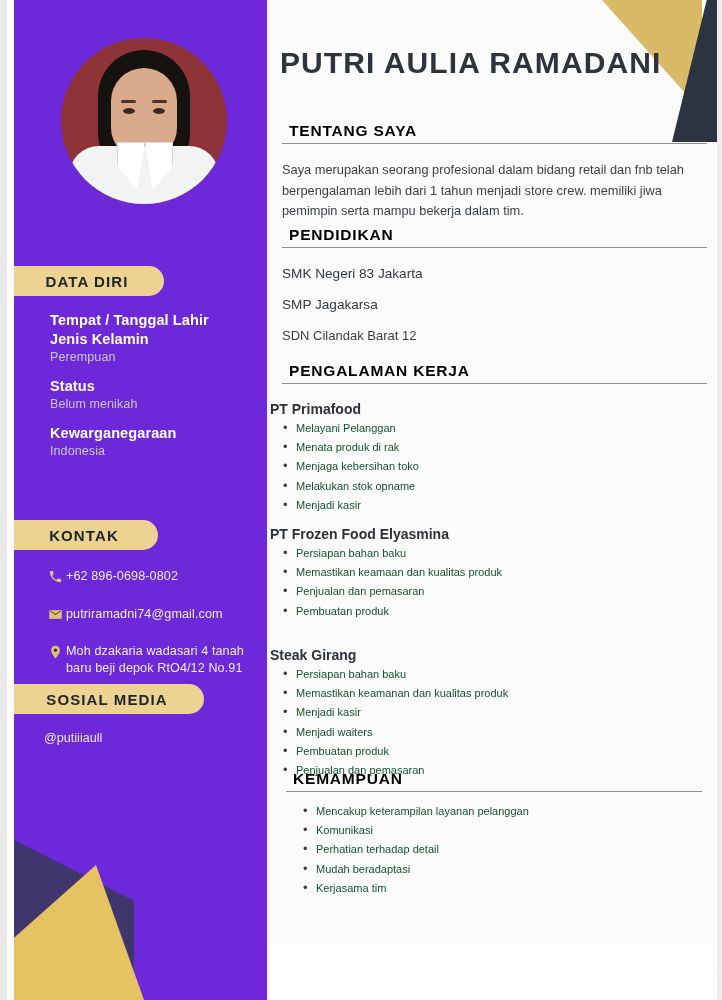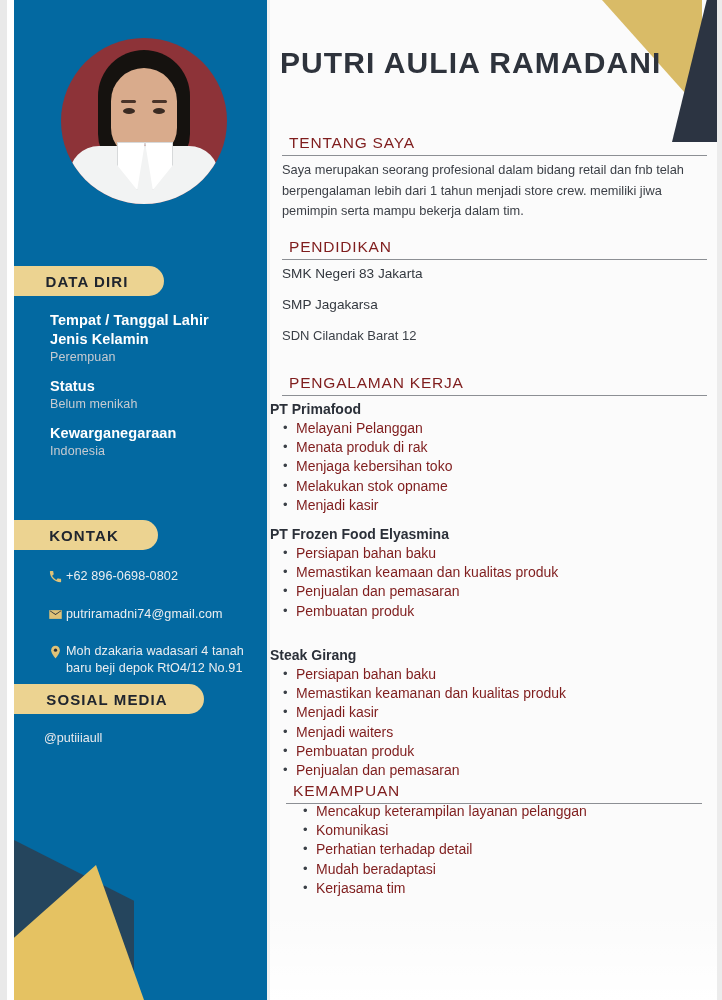"TENTANG SAYA" .sec-head h2 { color: #7f1d1d -> #000000; font-weight: normal -> bold; margin: 12px 0 3px 7px -> 0 0 3px 7px }
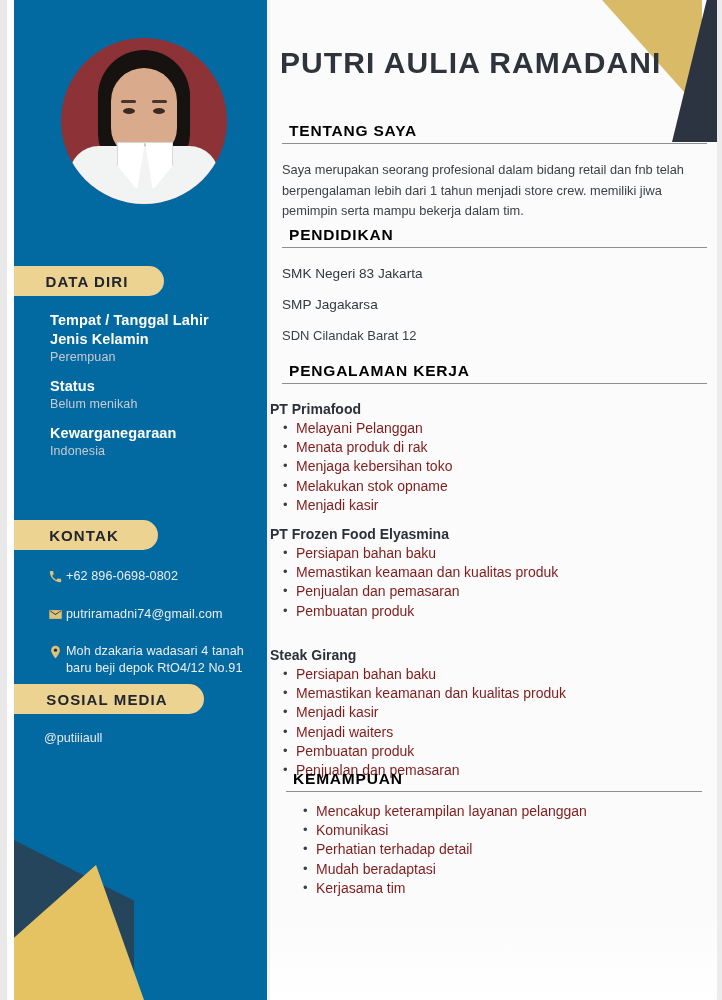"DATA DIRI" .sidebar { background: #0369a1 -> #6d28d9 }
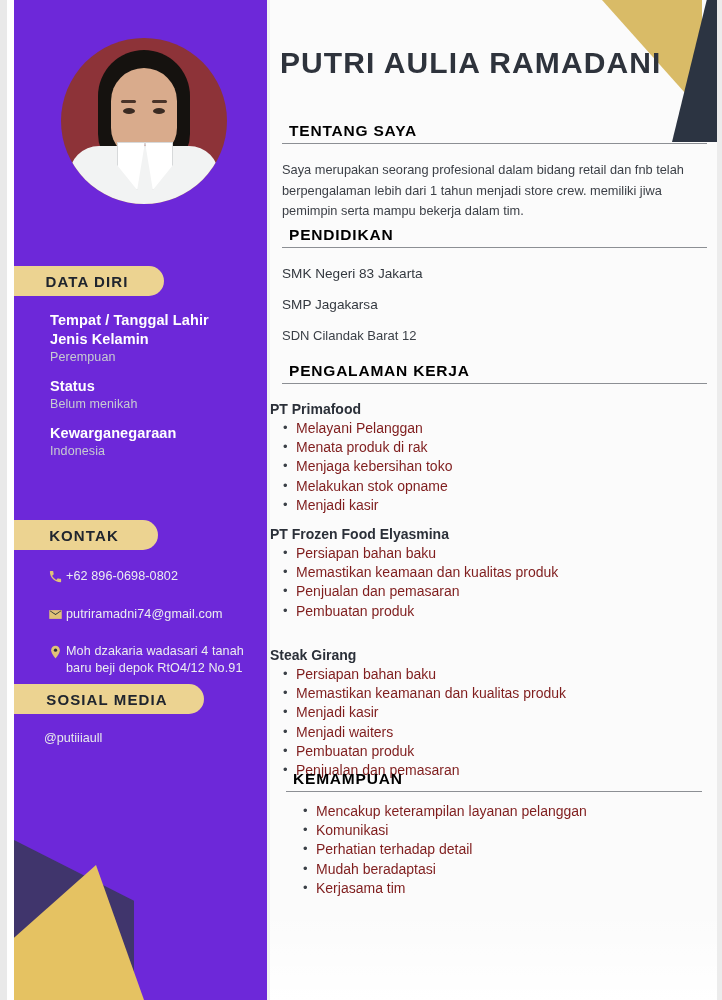"Melayani Pelanggan" .job li, .skills li { color: #7f1d1d -> #14532d; font-size: 14px -> 11px }
